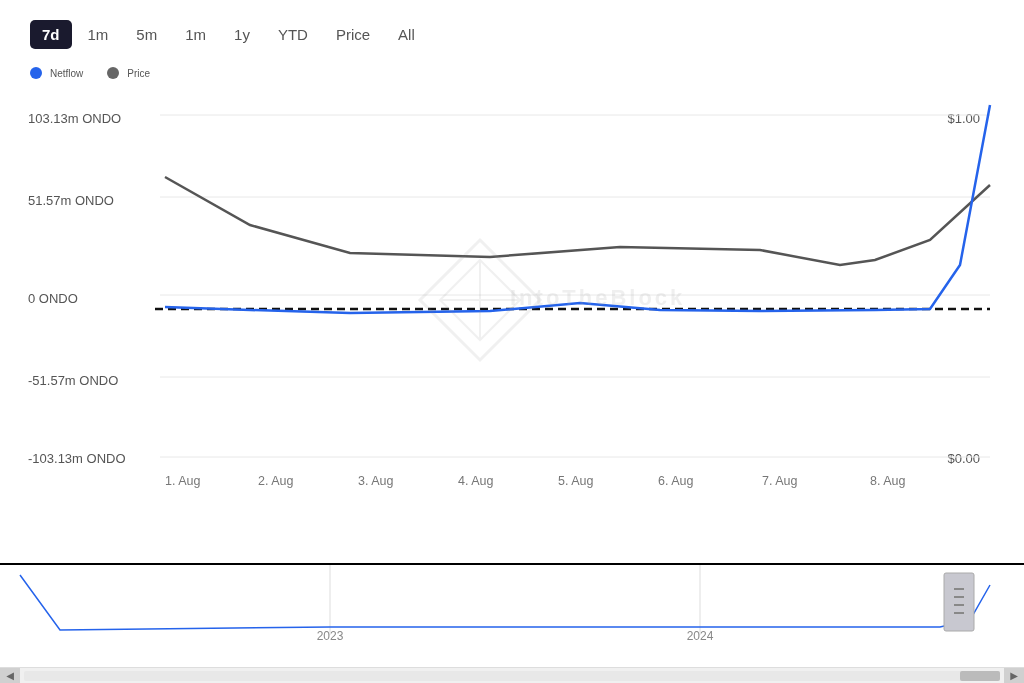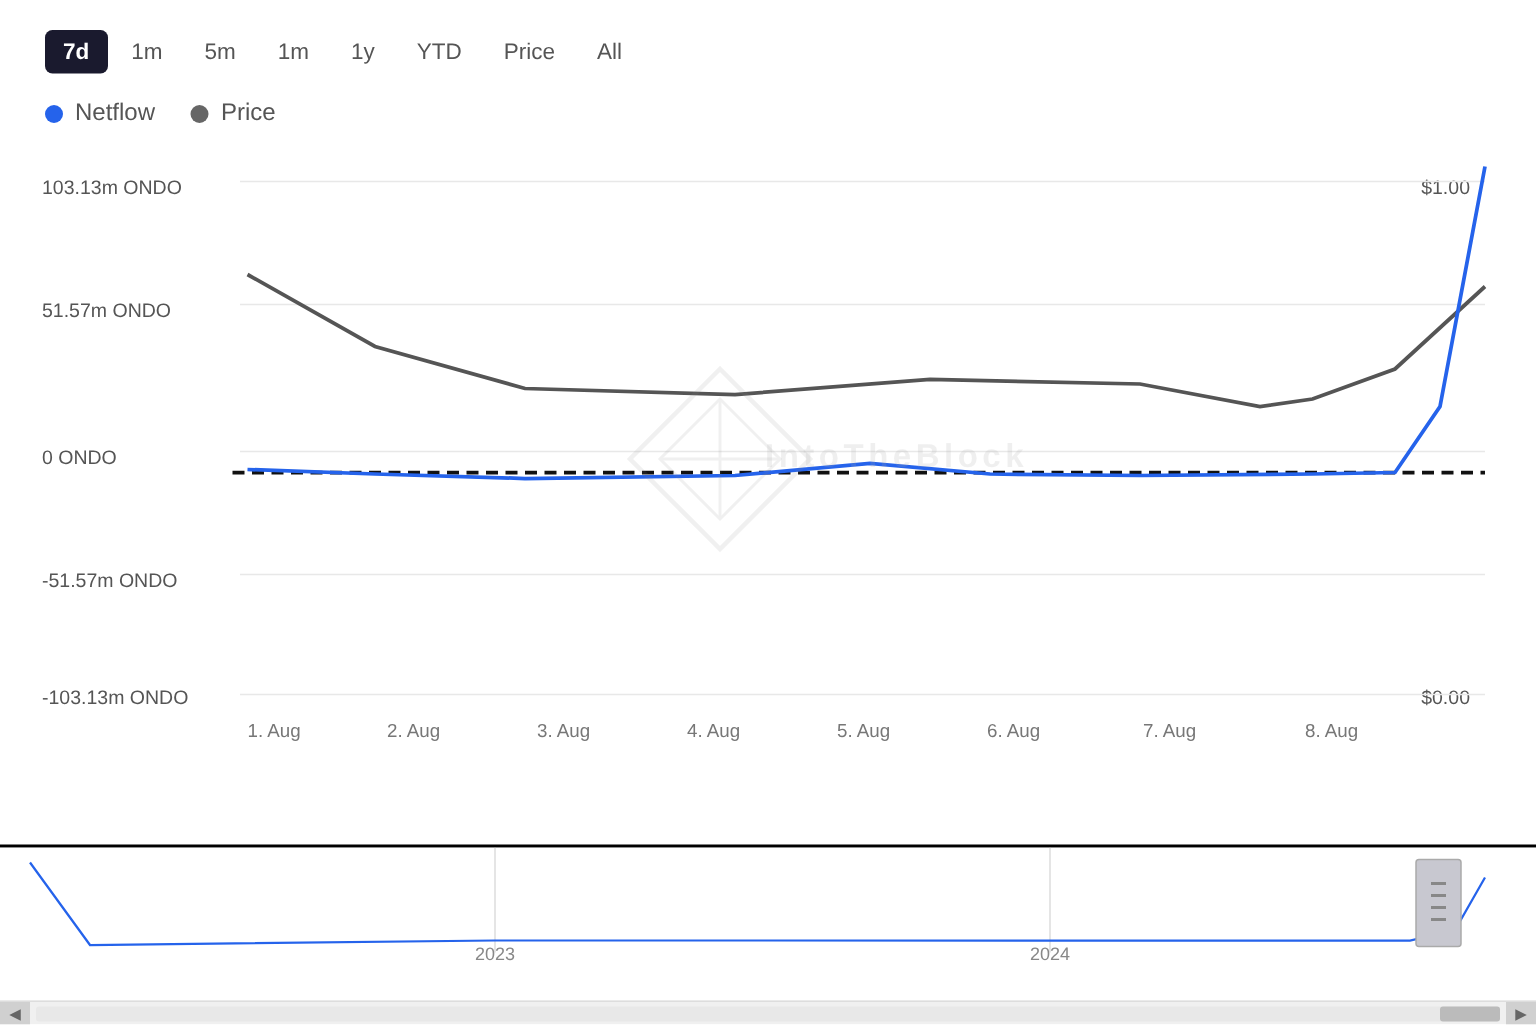"Netflow" .legend-item { font-size: 16px -> 10px }
